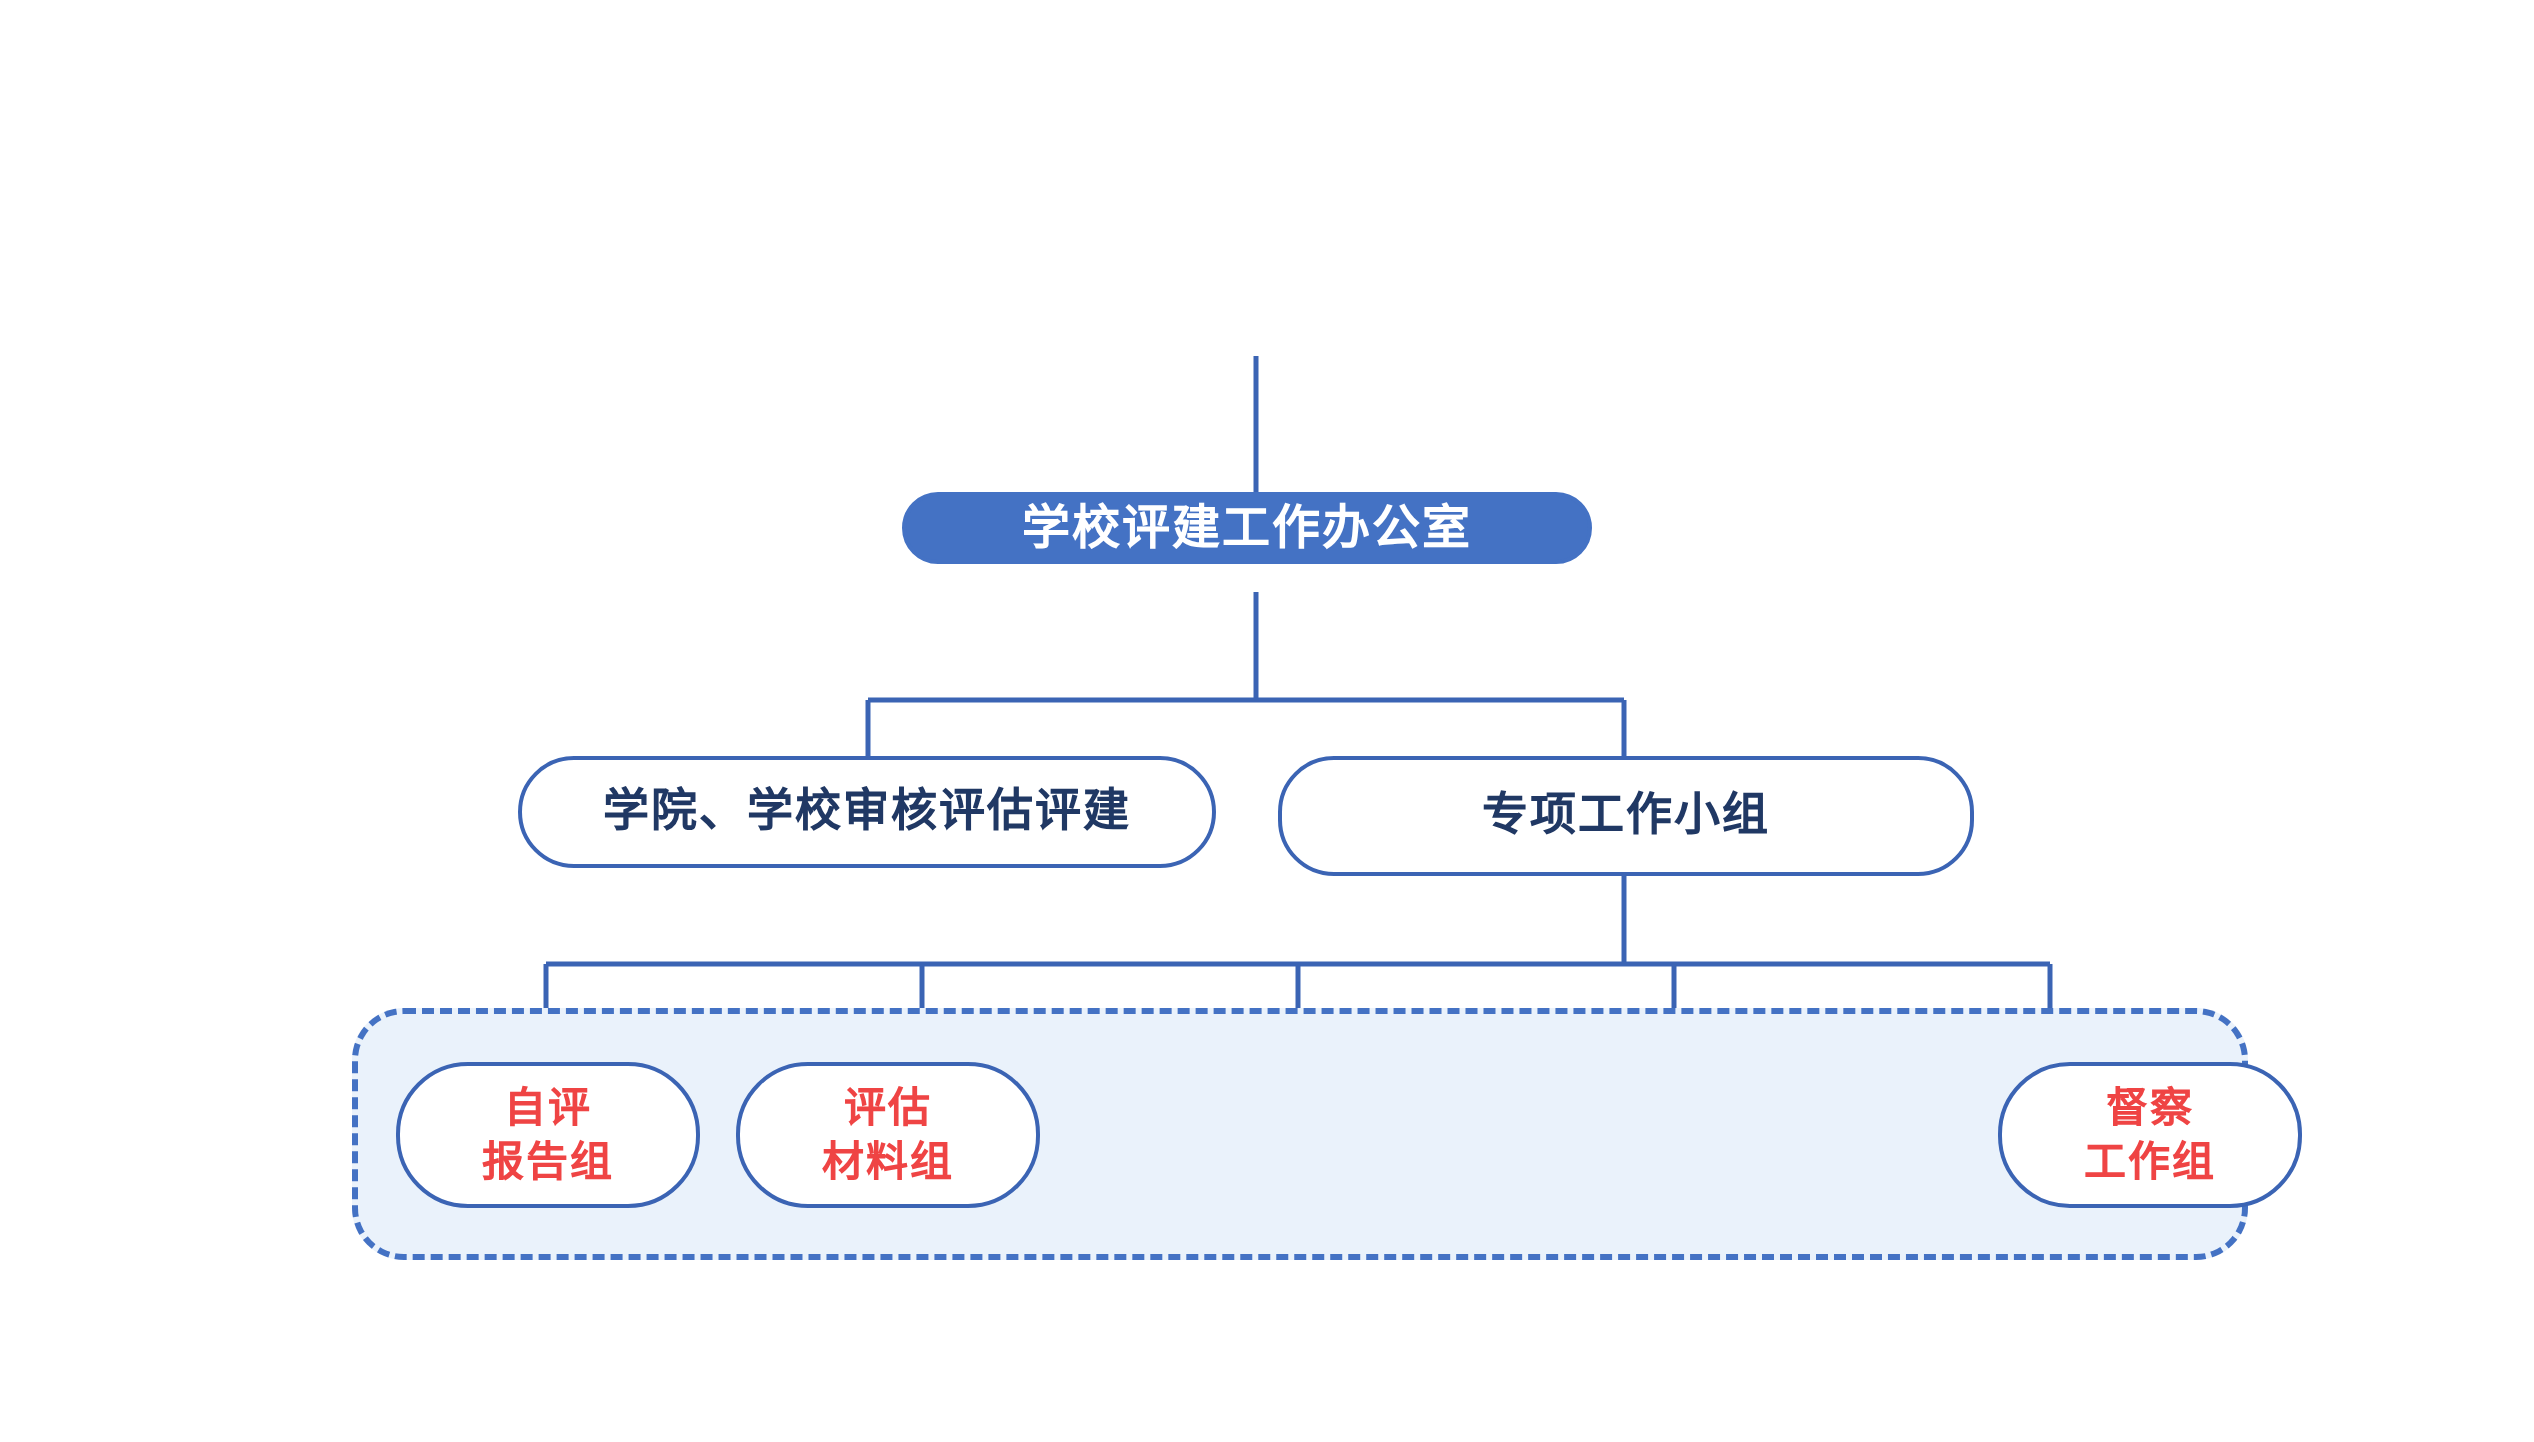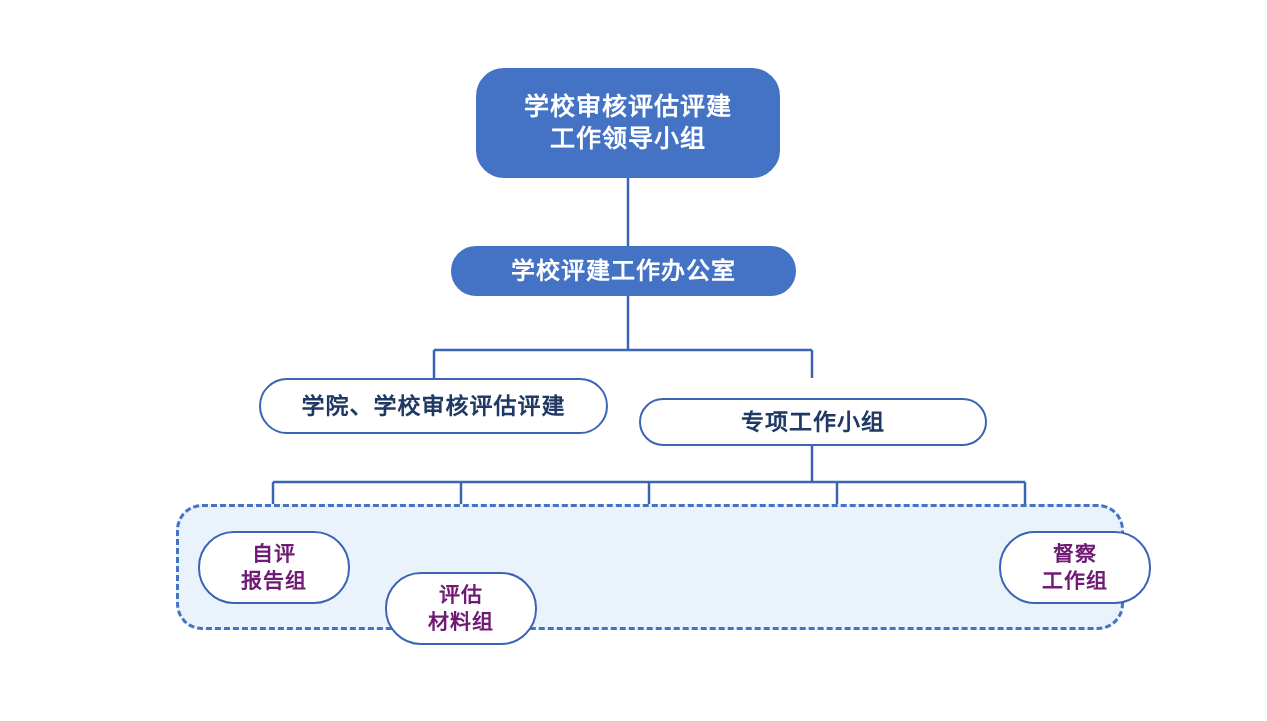"学校审核评估评建" div.node { html: <div>学校审核评估评建 工作领导小组</div> -> none }
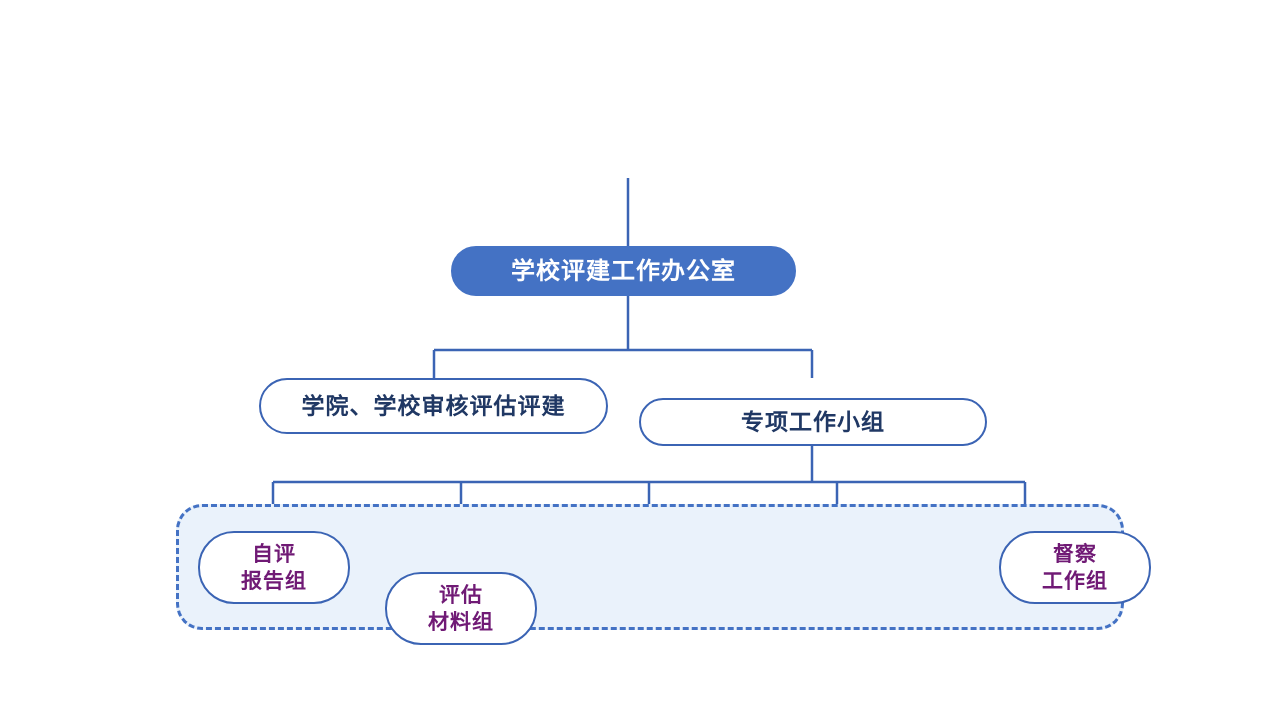"学校评建工作办公室" #node-office { height: 50px -> 36px }
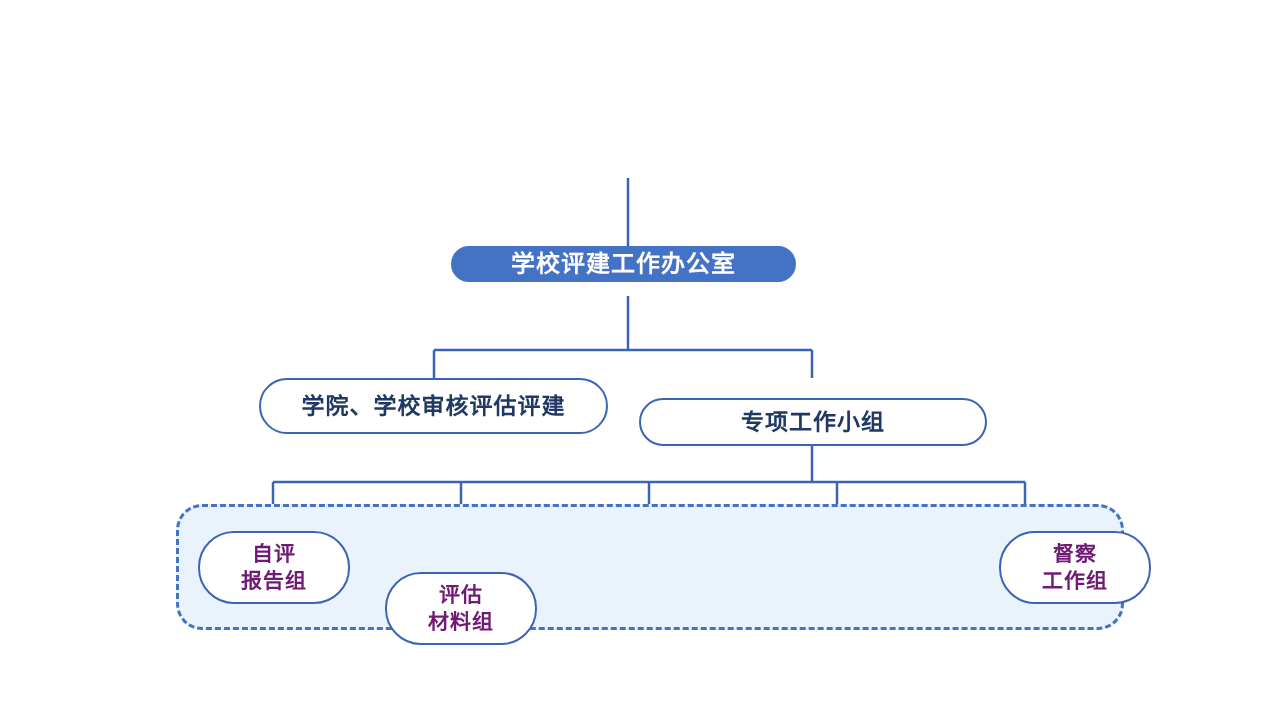"专项工作小组" #node-special { height: 48px -> 60px; top: 398px -> 378px }
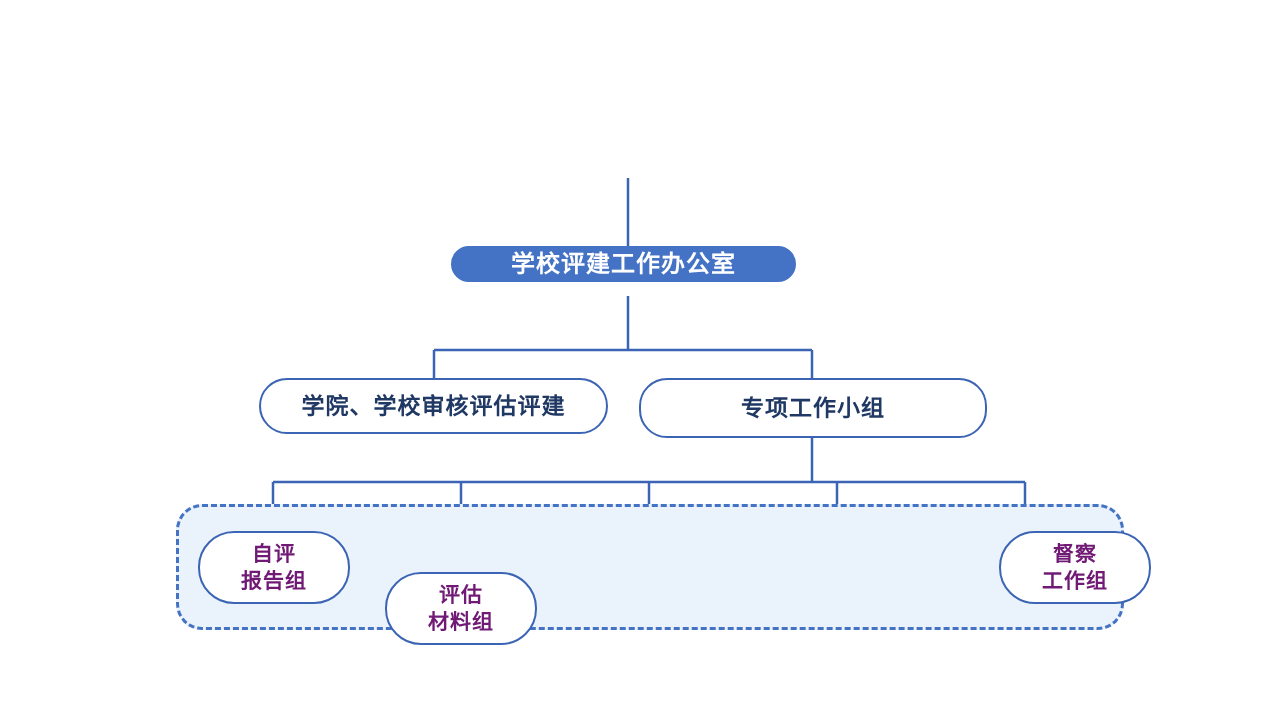"自评" .node-leaf { color: #701a75 -> #ef4444 }
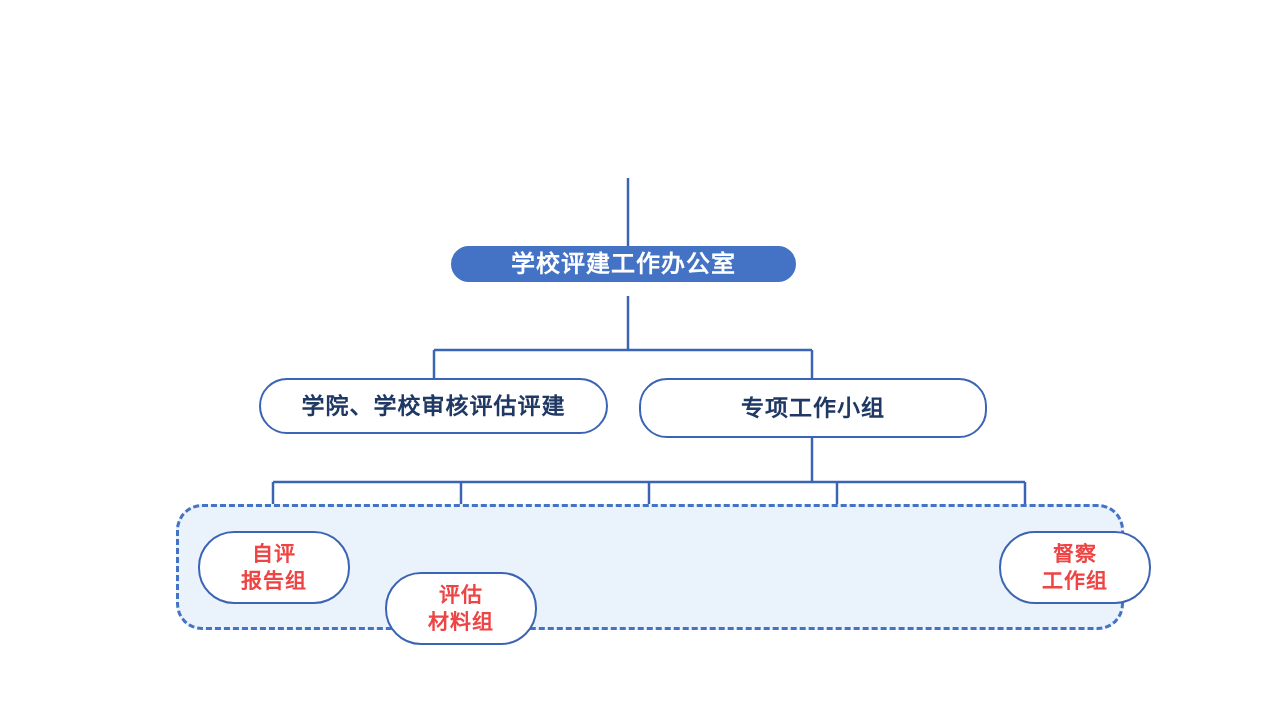"评估" #leaf-1 { left: 385px -> 368px; margin-top: 41px -> none }
